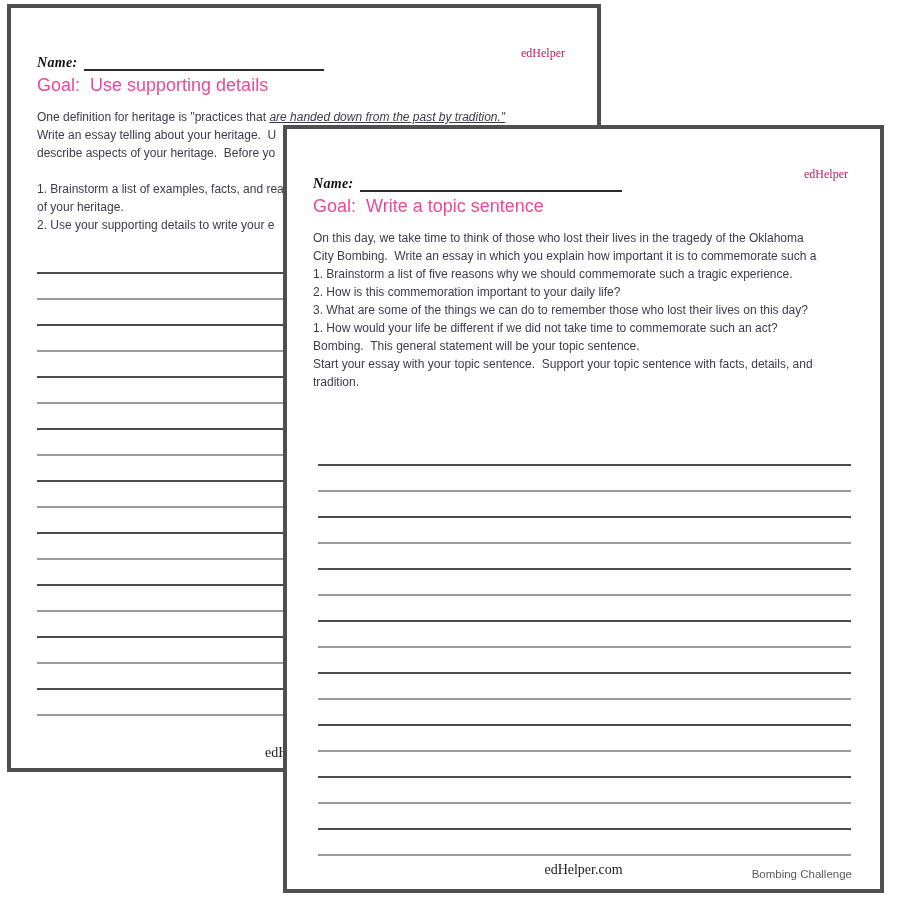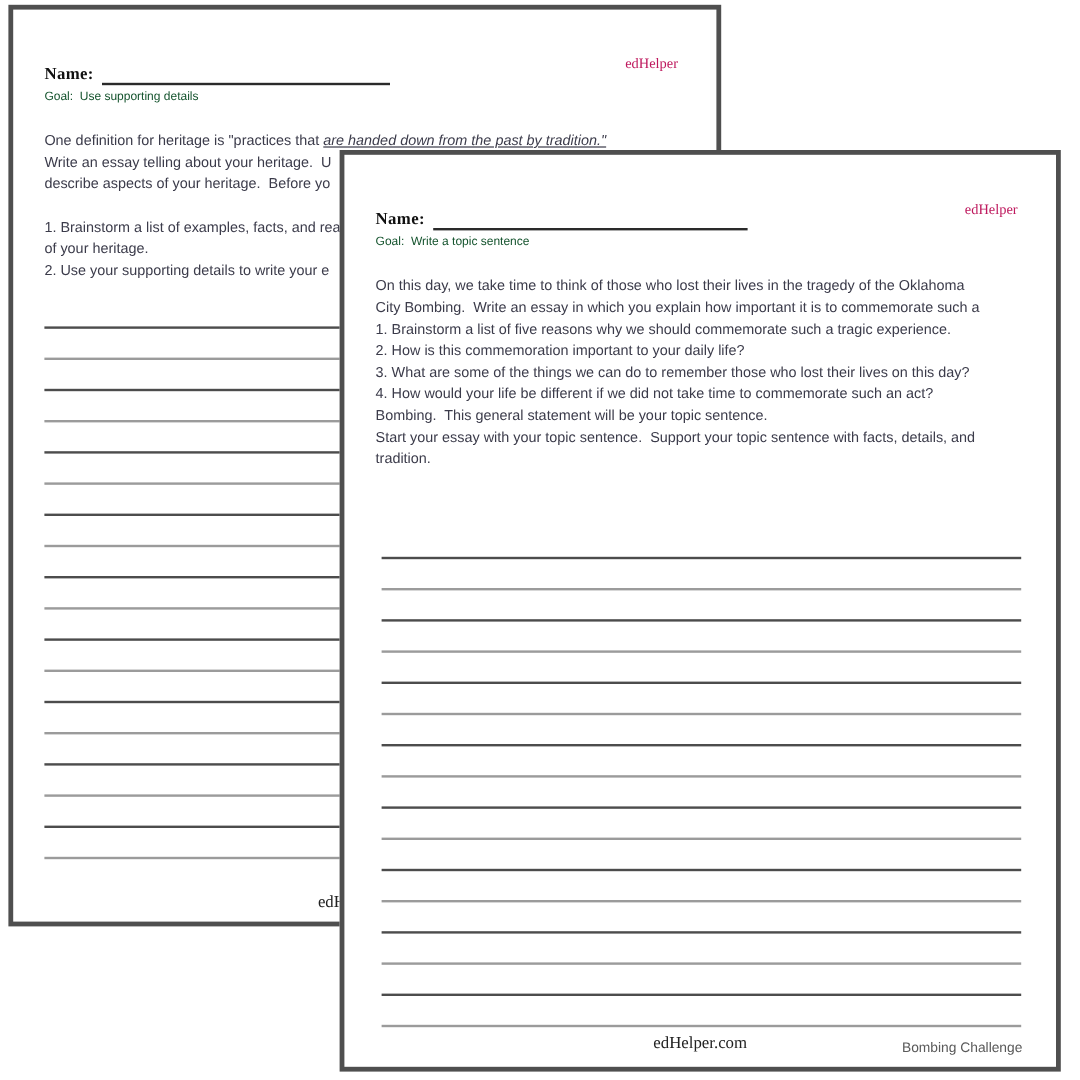"Name:" .name-label { font-style: none -> italic }
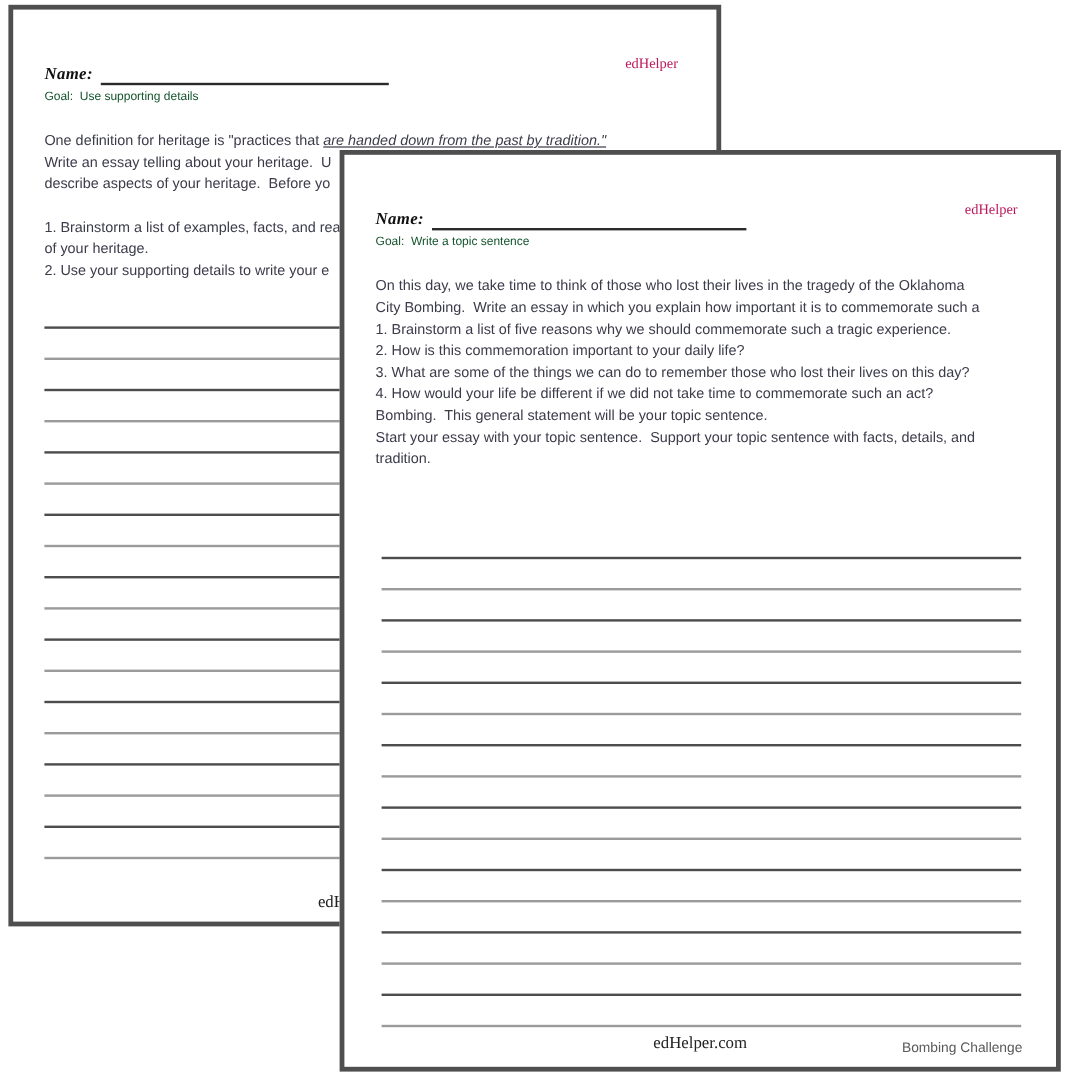"Goal: Use supporting details" .goal { color: #14532d -> #ec4899; font-size: 10px -> 18px }
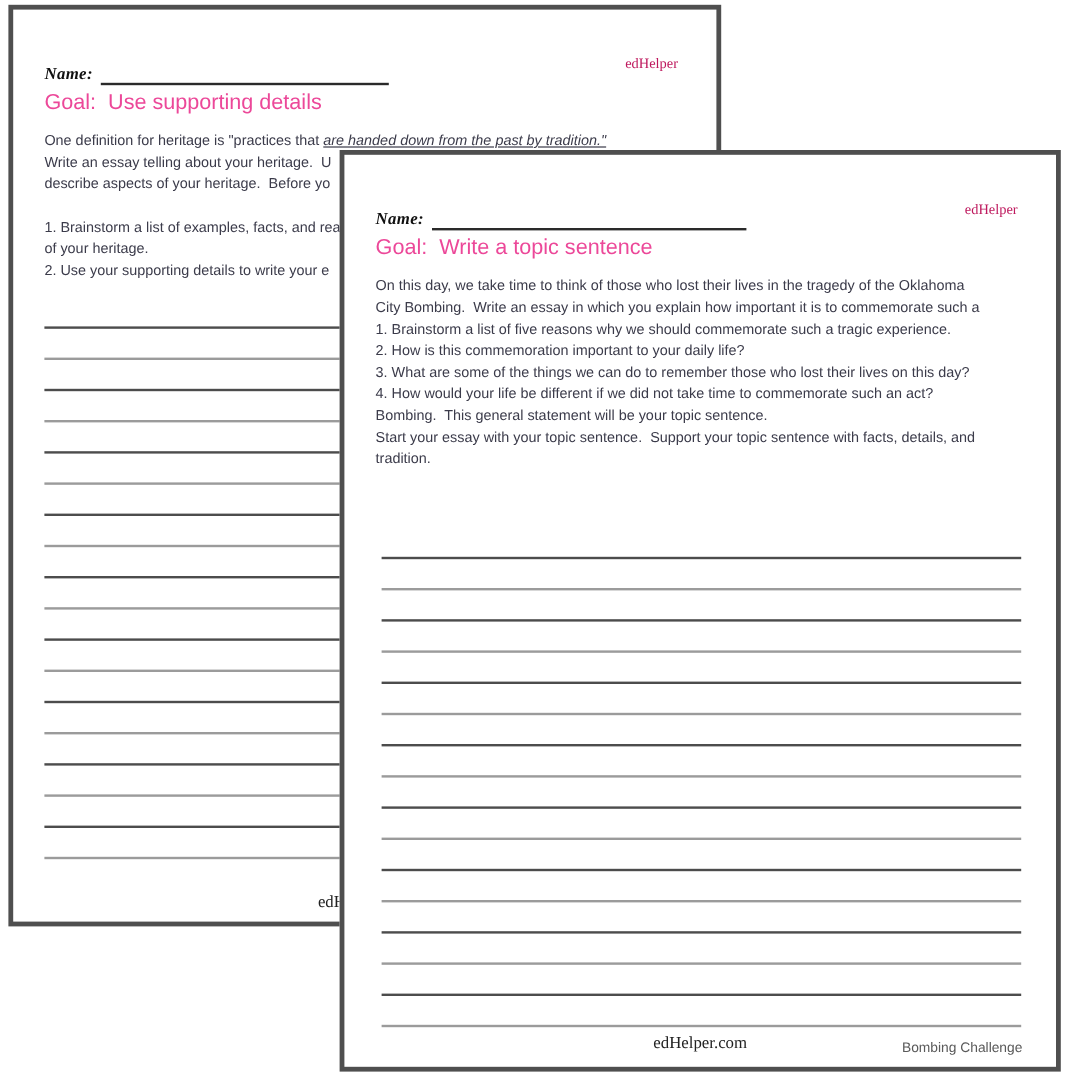"4. How would your life" div.body-line { text: 4 -> 1 }
